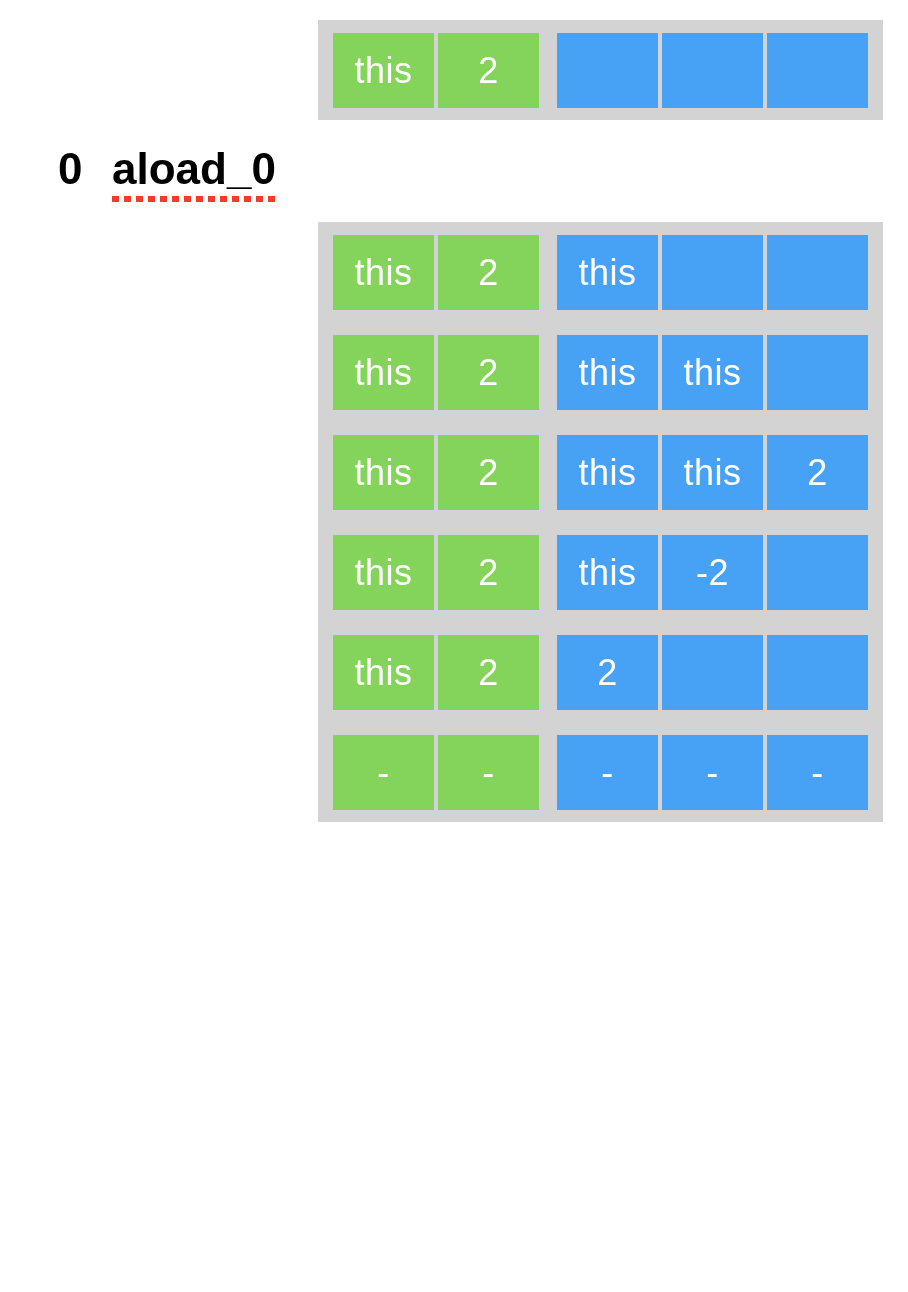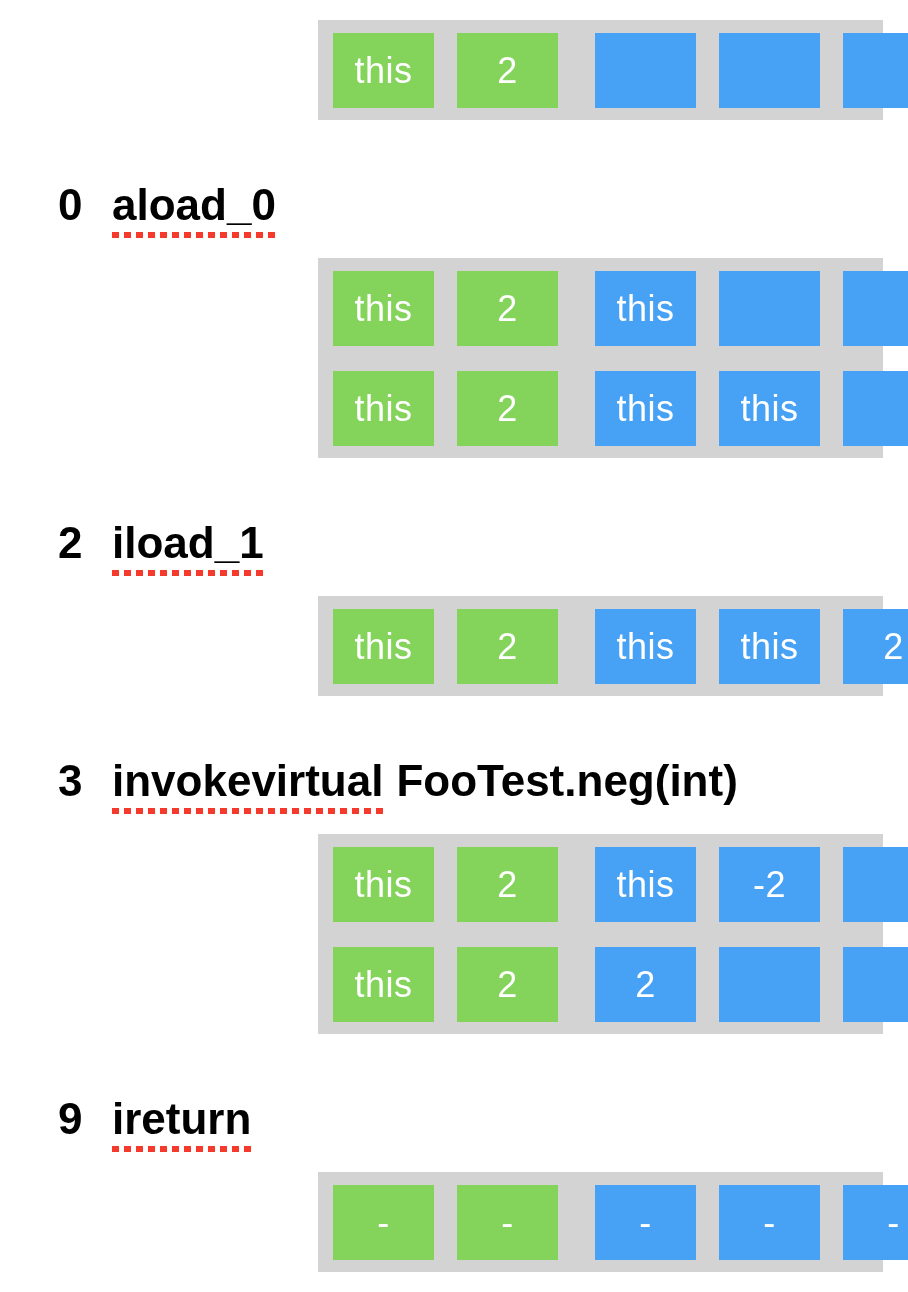"this" .cell { margin-right: 23px -> 4px }
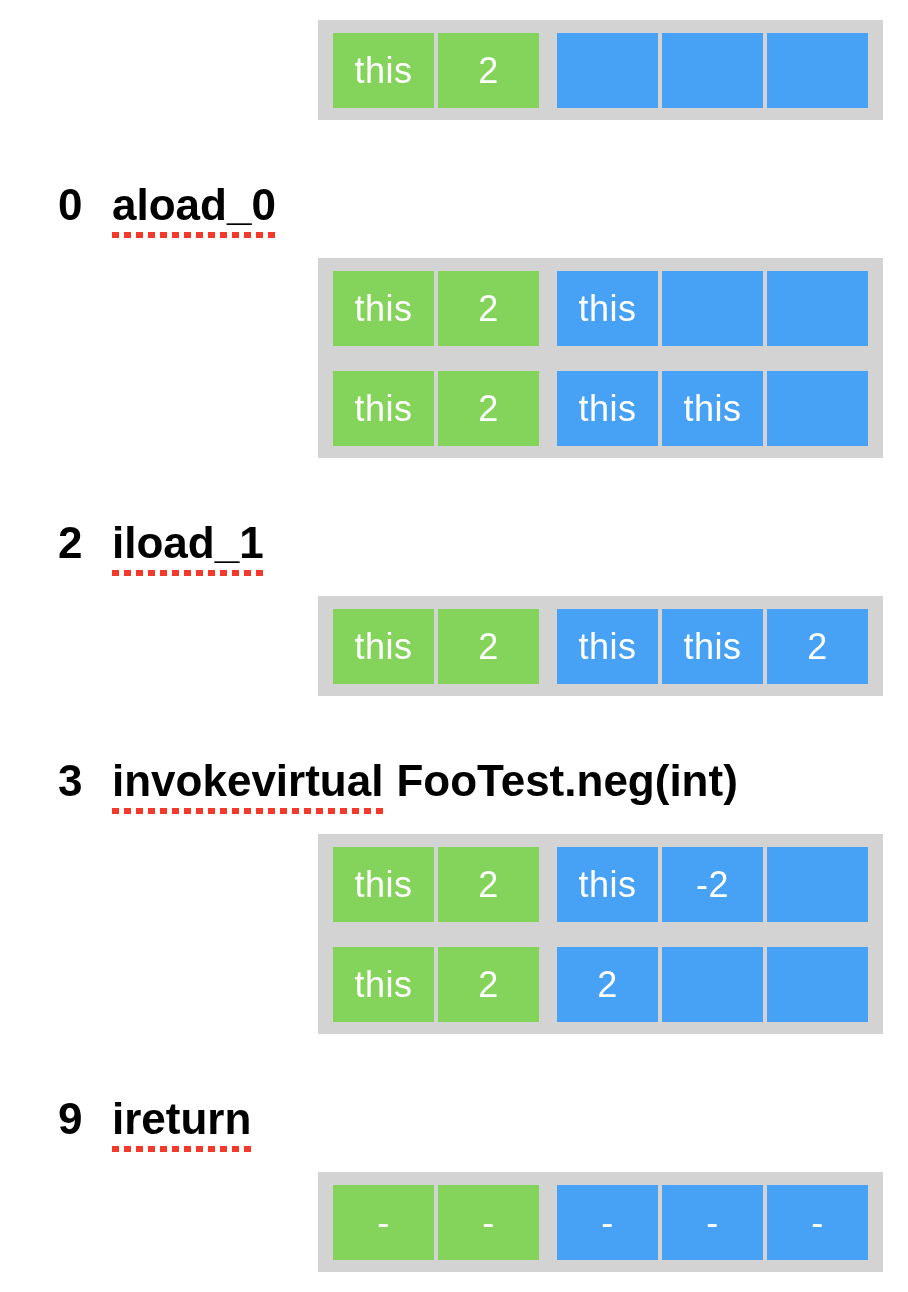"aload_0" .mnemonic { margin-top: 36px -> none }
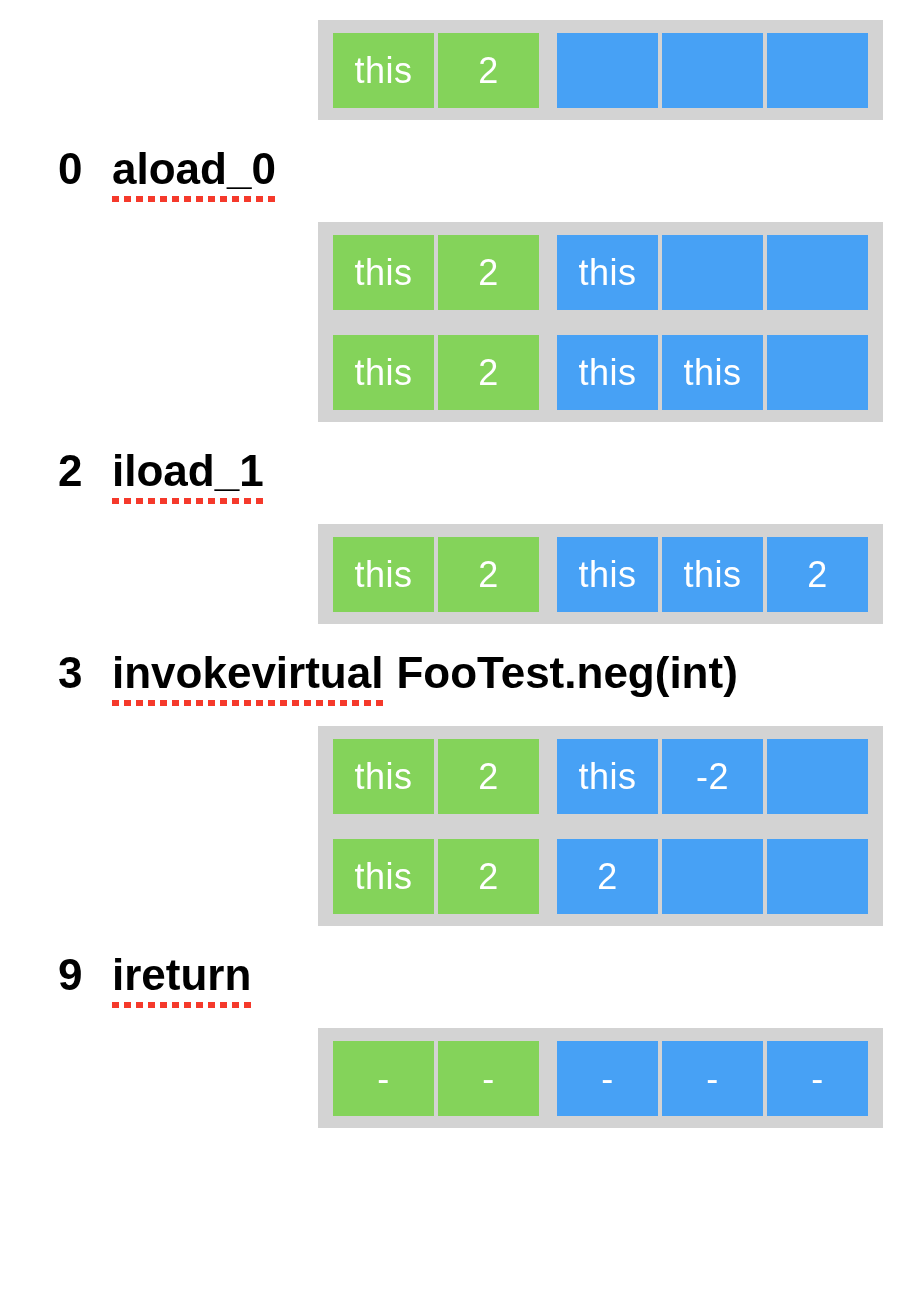"2 iload_1" div.label { html: <div> <span>2</span><span>iload_1</span> </div> -> none }
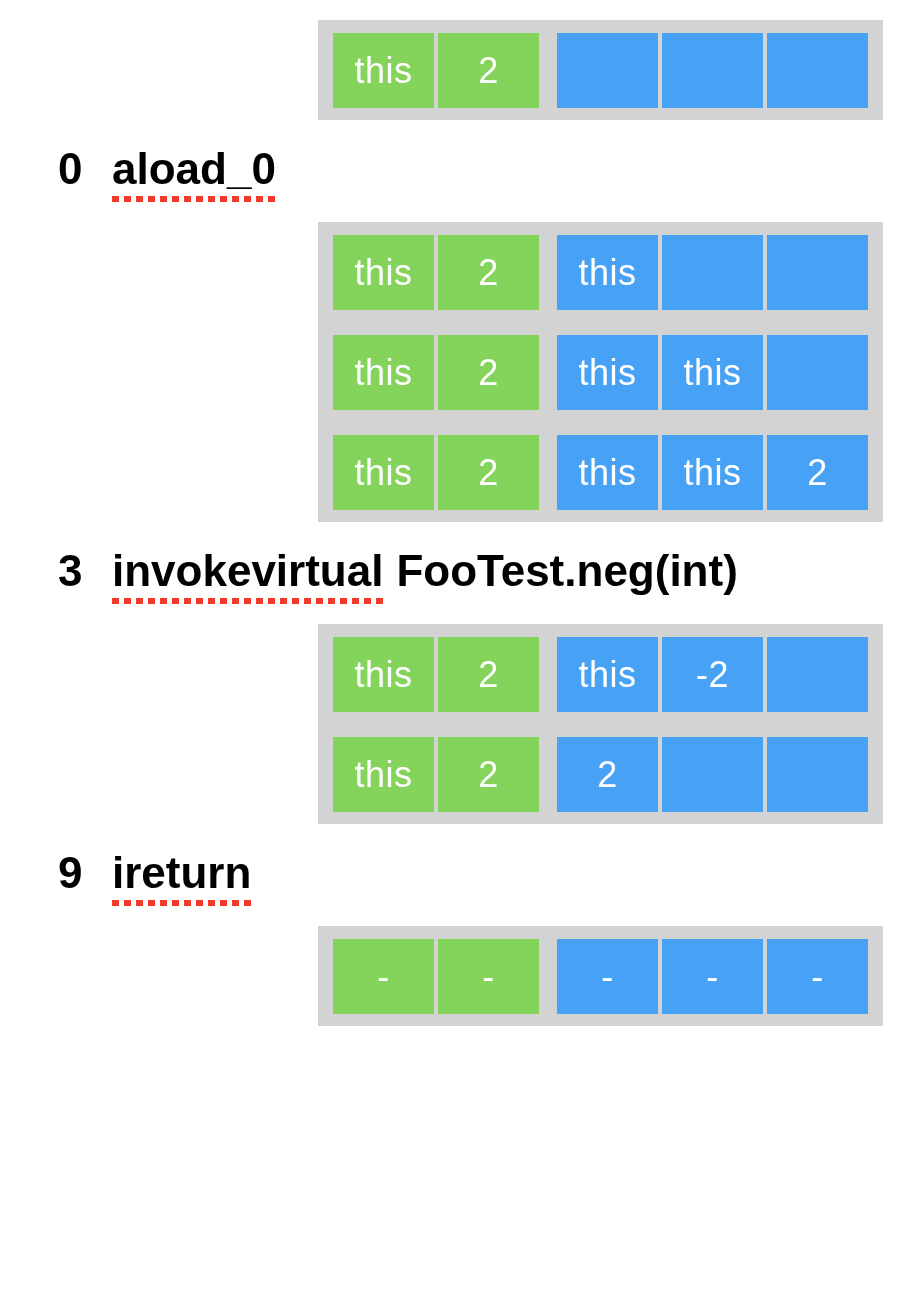"3 invokevirtual FooTest.neg(int)" div.label { html: <div> <span>3</span><span>invokevirtual</span><span>FooTest.neg(int)</span> </div> -> none }
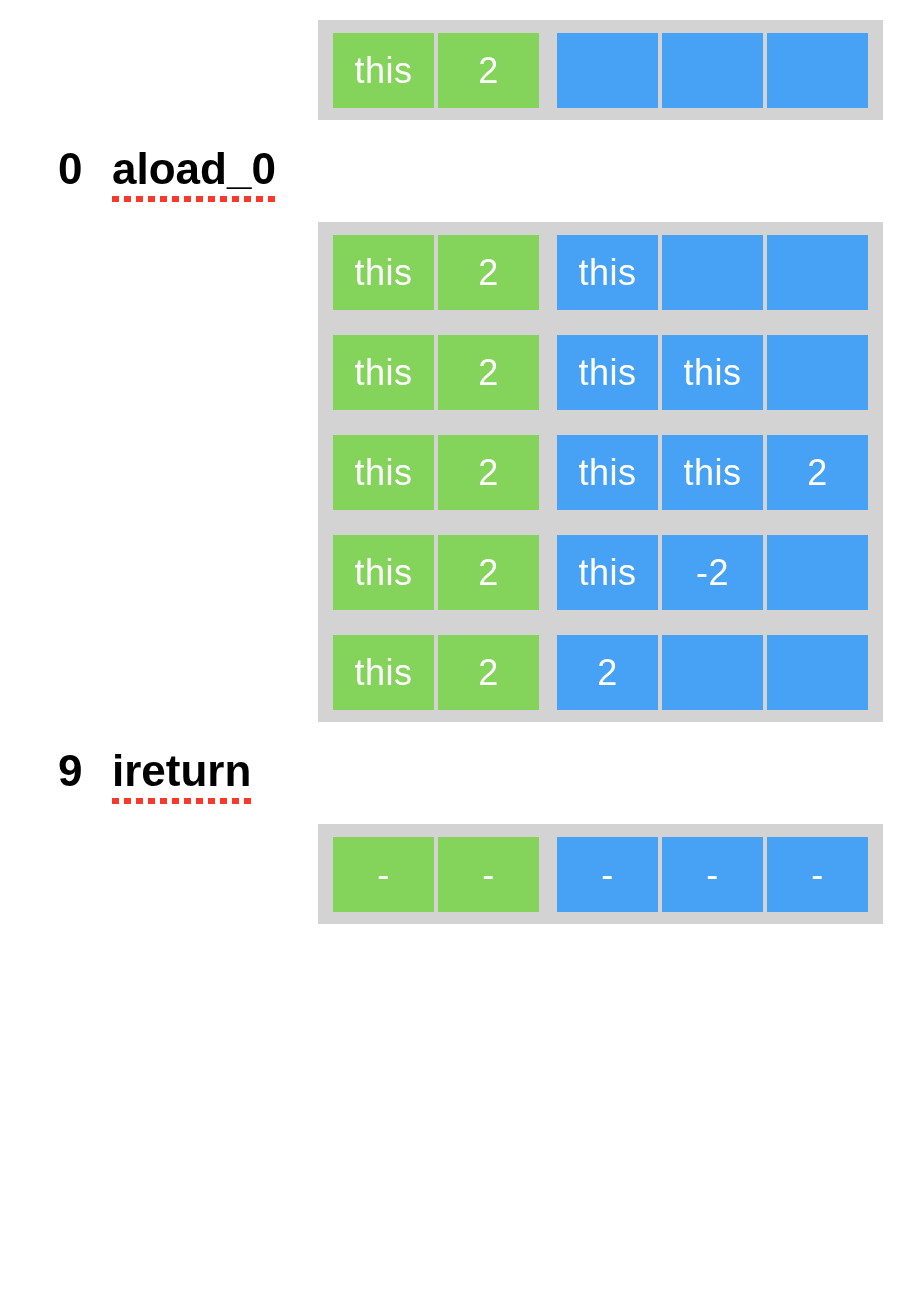"9 ireturn" div.label { html: <div> <span>9</span><span>ireturn</span> </div> -> none }
